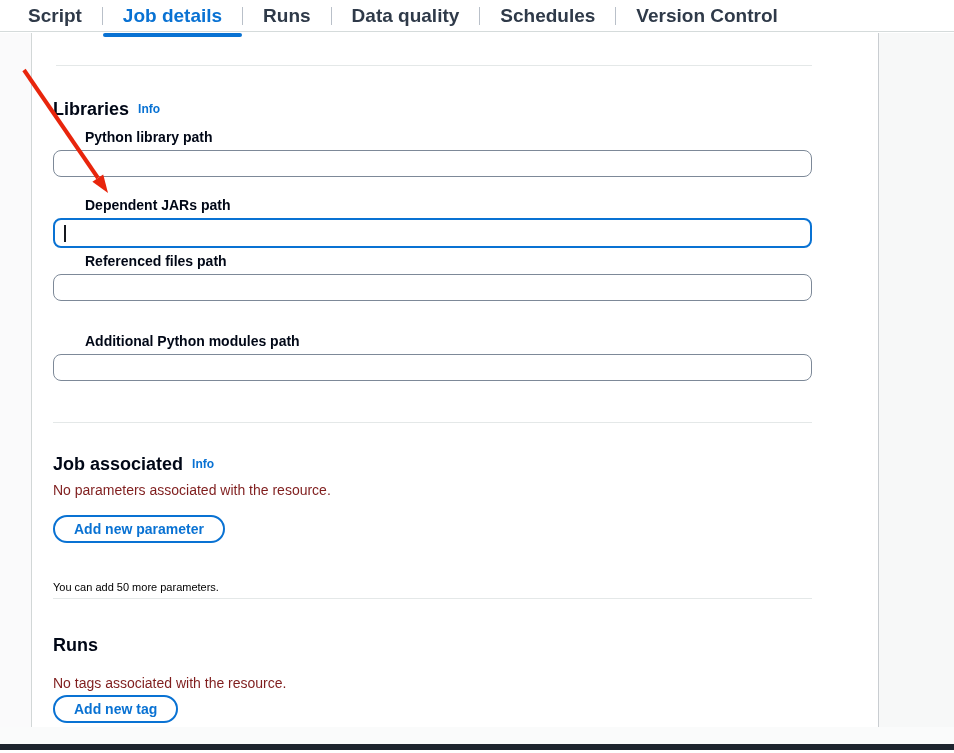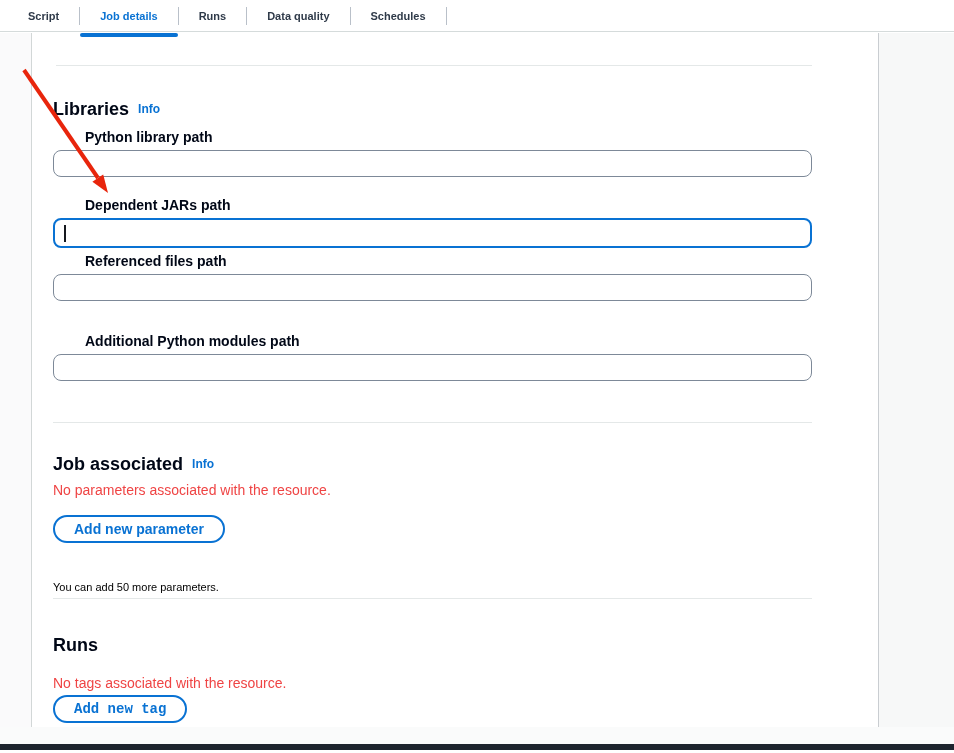"Script" .tab { font-size: 11px -> 19px }
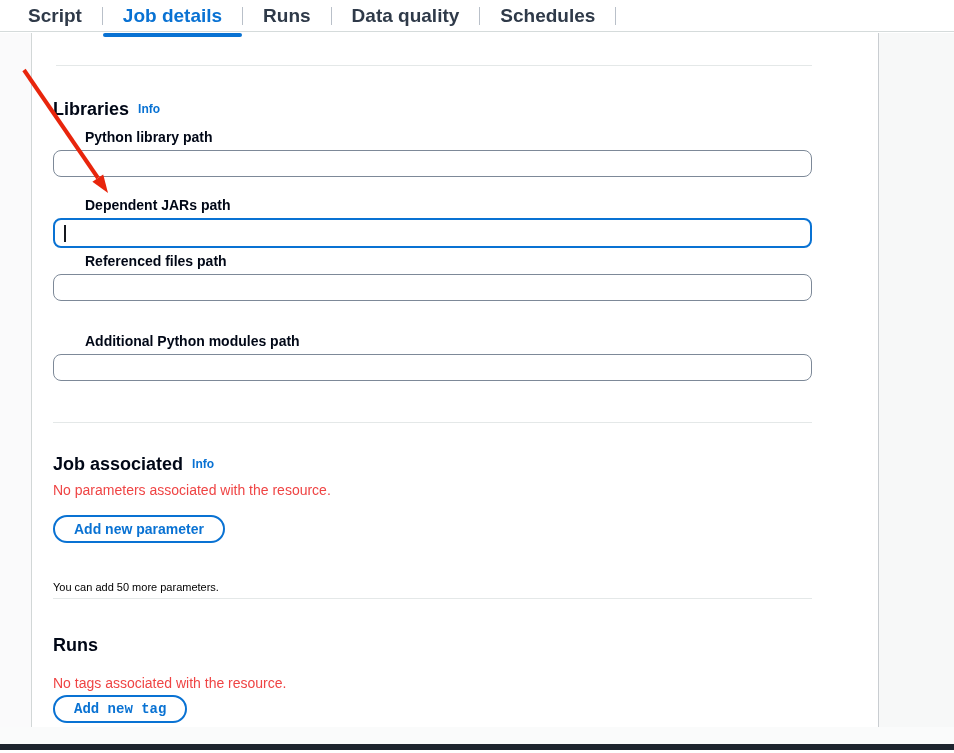"Version Control" div.tab { html: none -> <div>Version Control</div> }
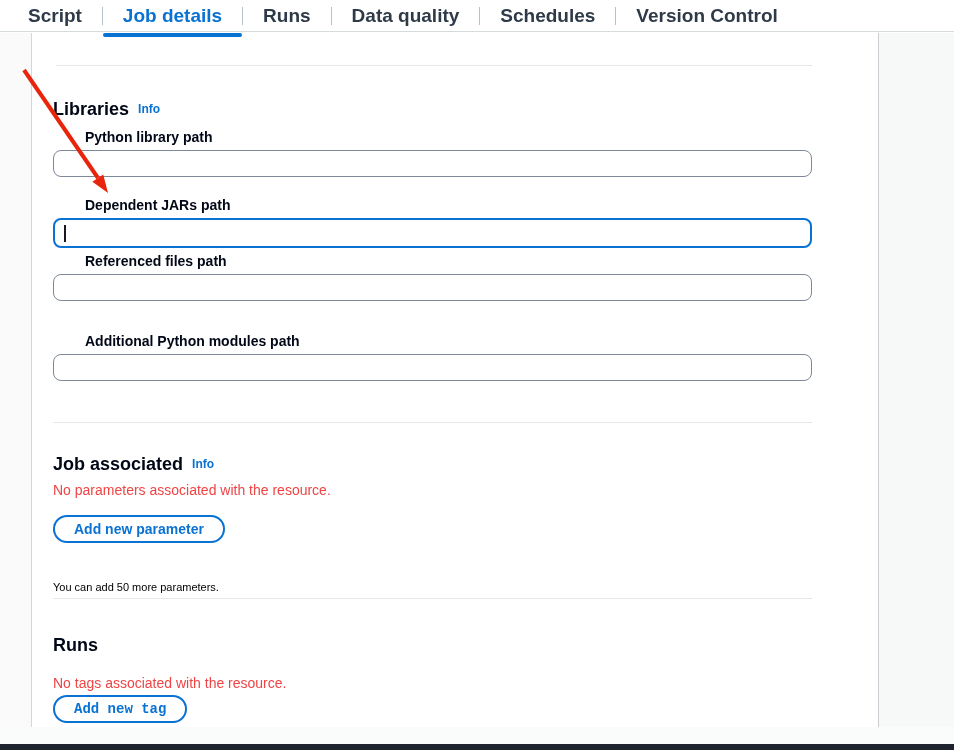"No parameters associated with the" .muted-text { color: #ef4444 -> #7f1d1d }
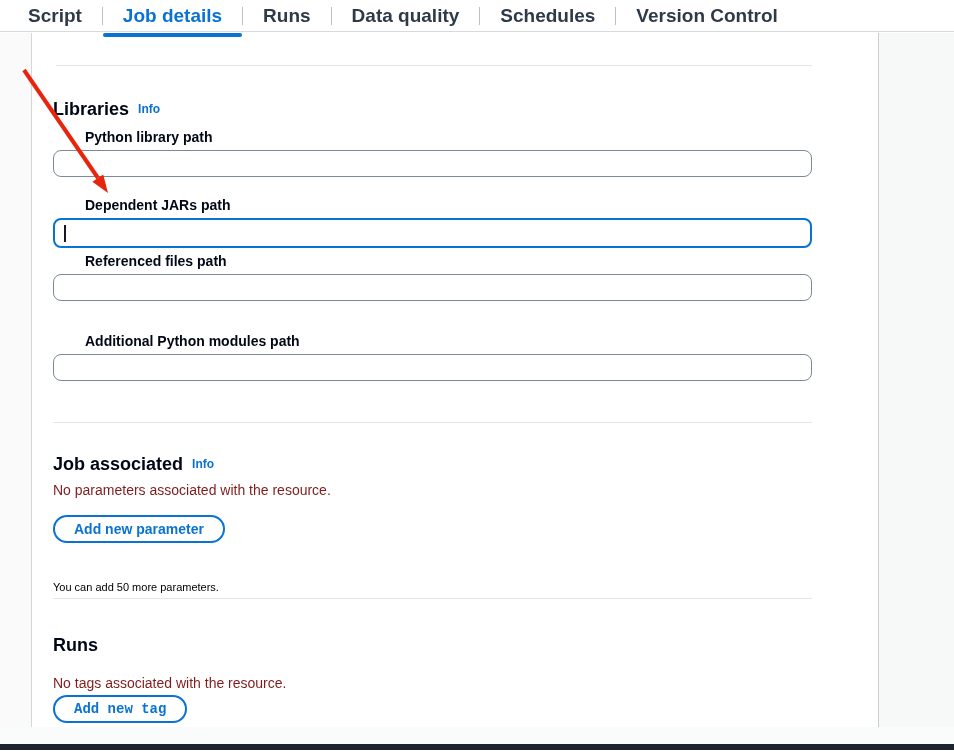"Add new tag" button.pill-button { font-family: Liberation Mono, monospace -> none }
